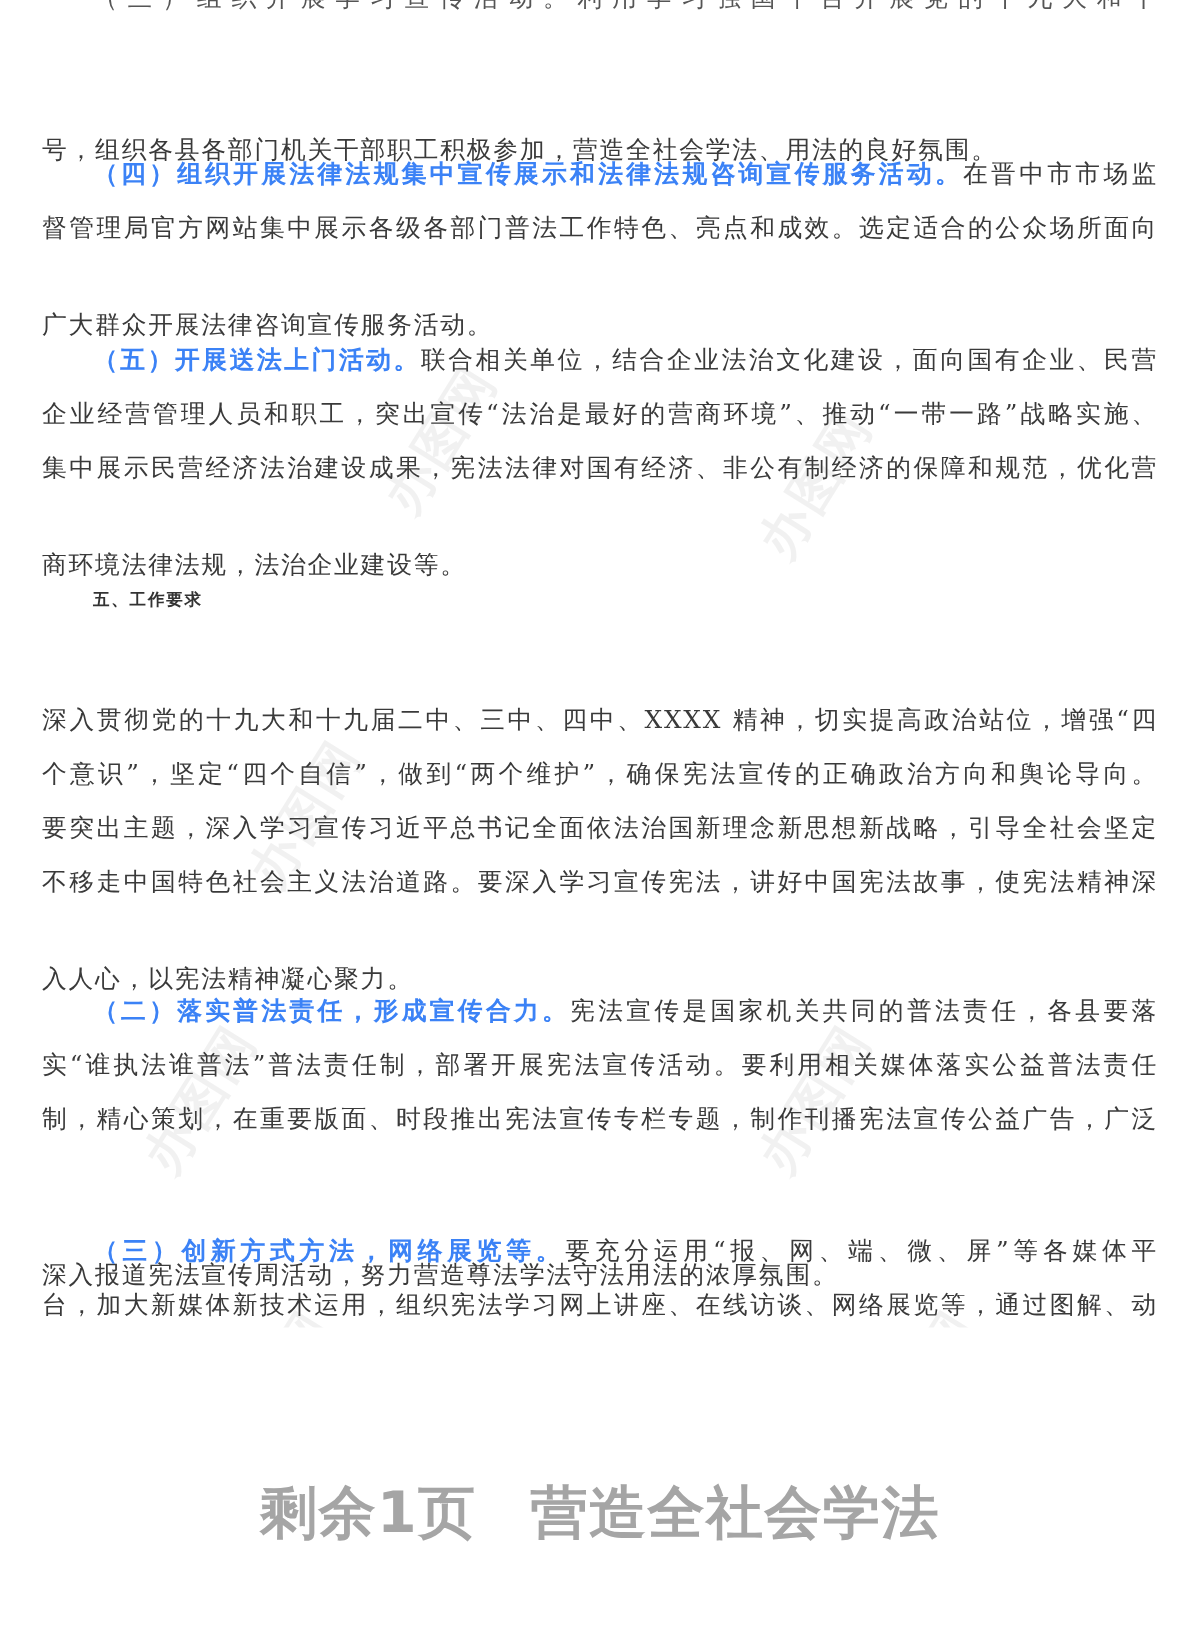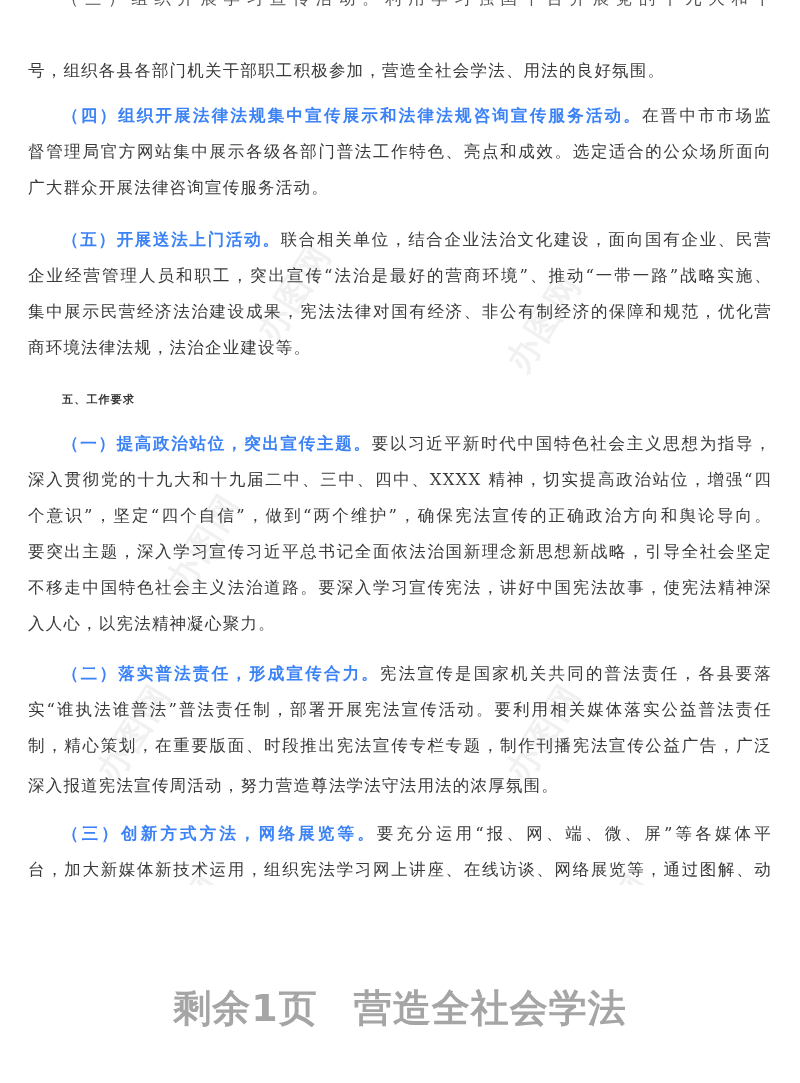"号，组织各县各部门机关干部职工积极参加，营造全社会学法、用法的良好氛围。" .line.last { margin-top: none -> 29px }
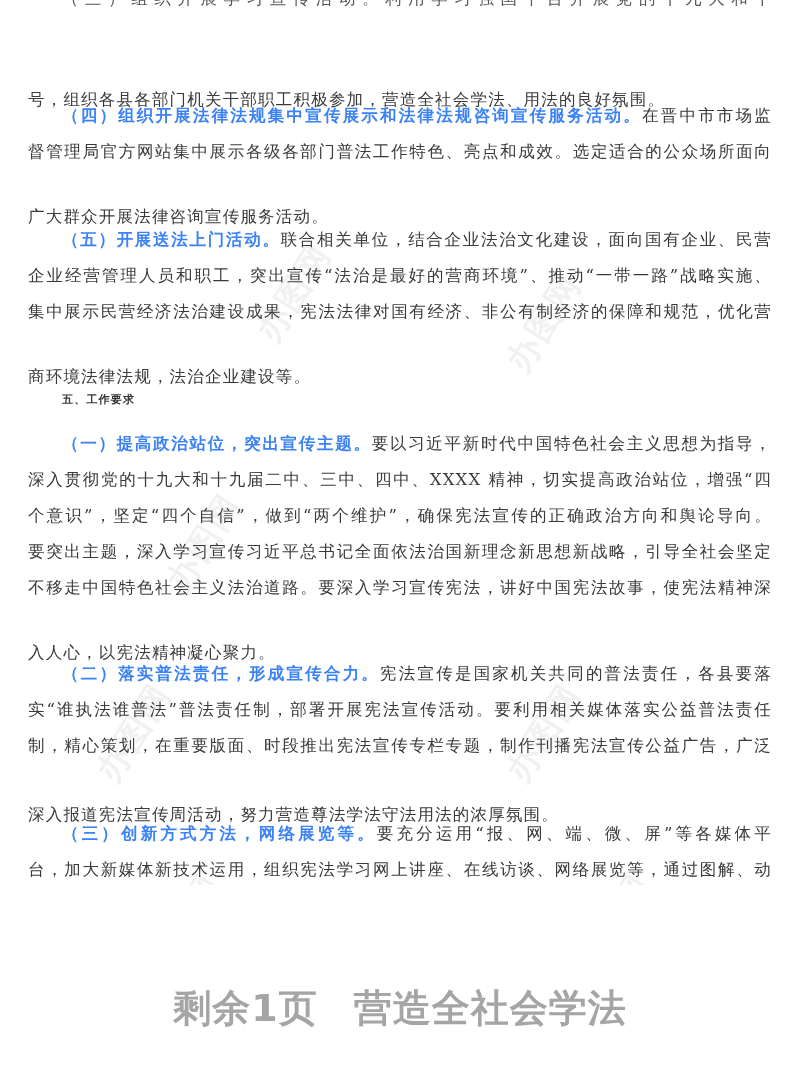"（一）提高政治站位，突出宣传主题。要以习近平新时代中国特色社会主义思想为指导，" div.line { html: <div><span>（一）提高政治站位，突出宣传主题。</span><span>要以习近平新时代中国特色社会主义思想为指导，</span></div> -> none }
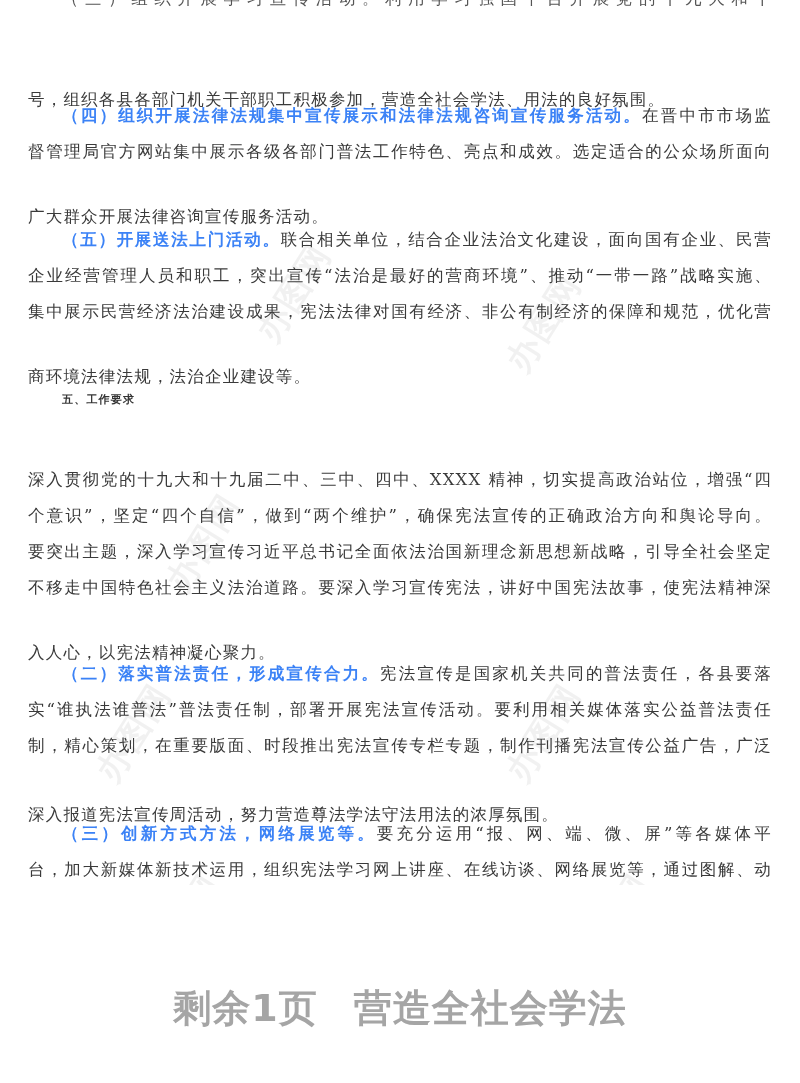"深入报道宪法宣传周活动，努力营造尊法学法守法用法的浓厚氛围。" div.line { top: 775px -> 810px }
